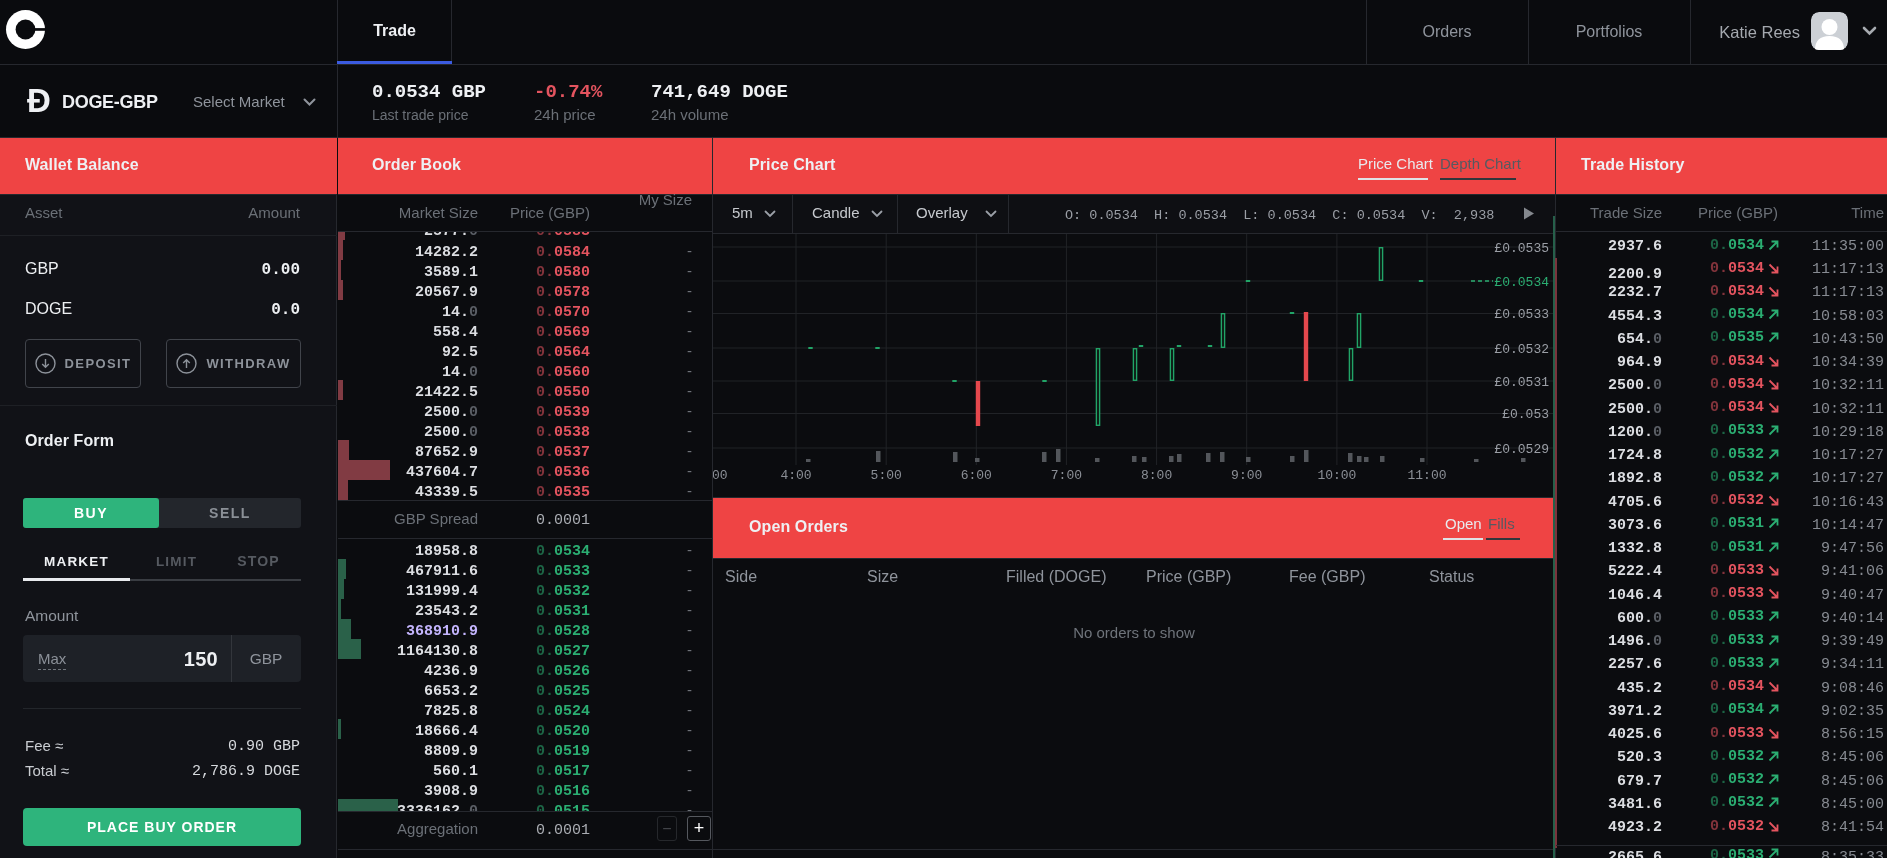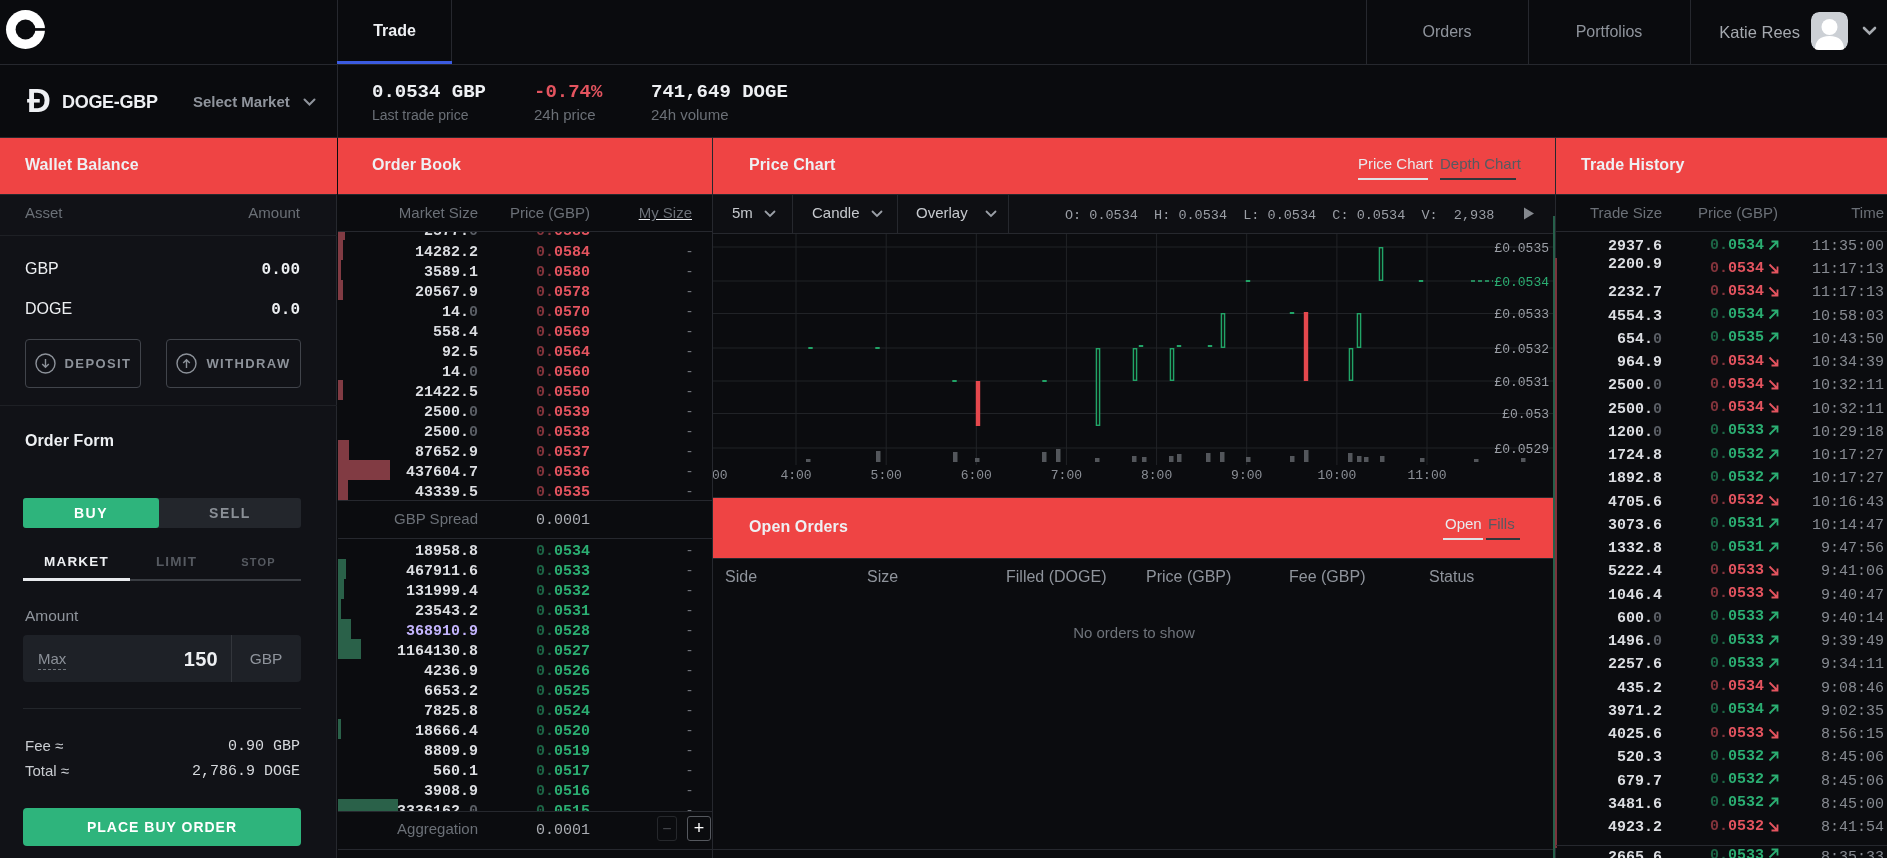"Select Market" div.a { font-weight: bold -> none }
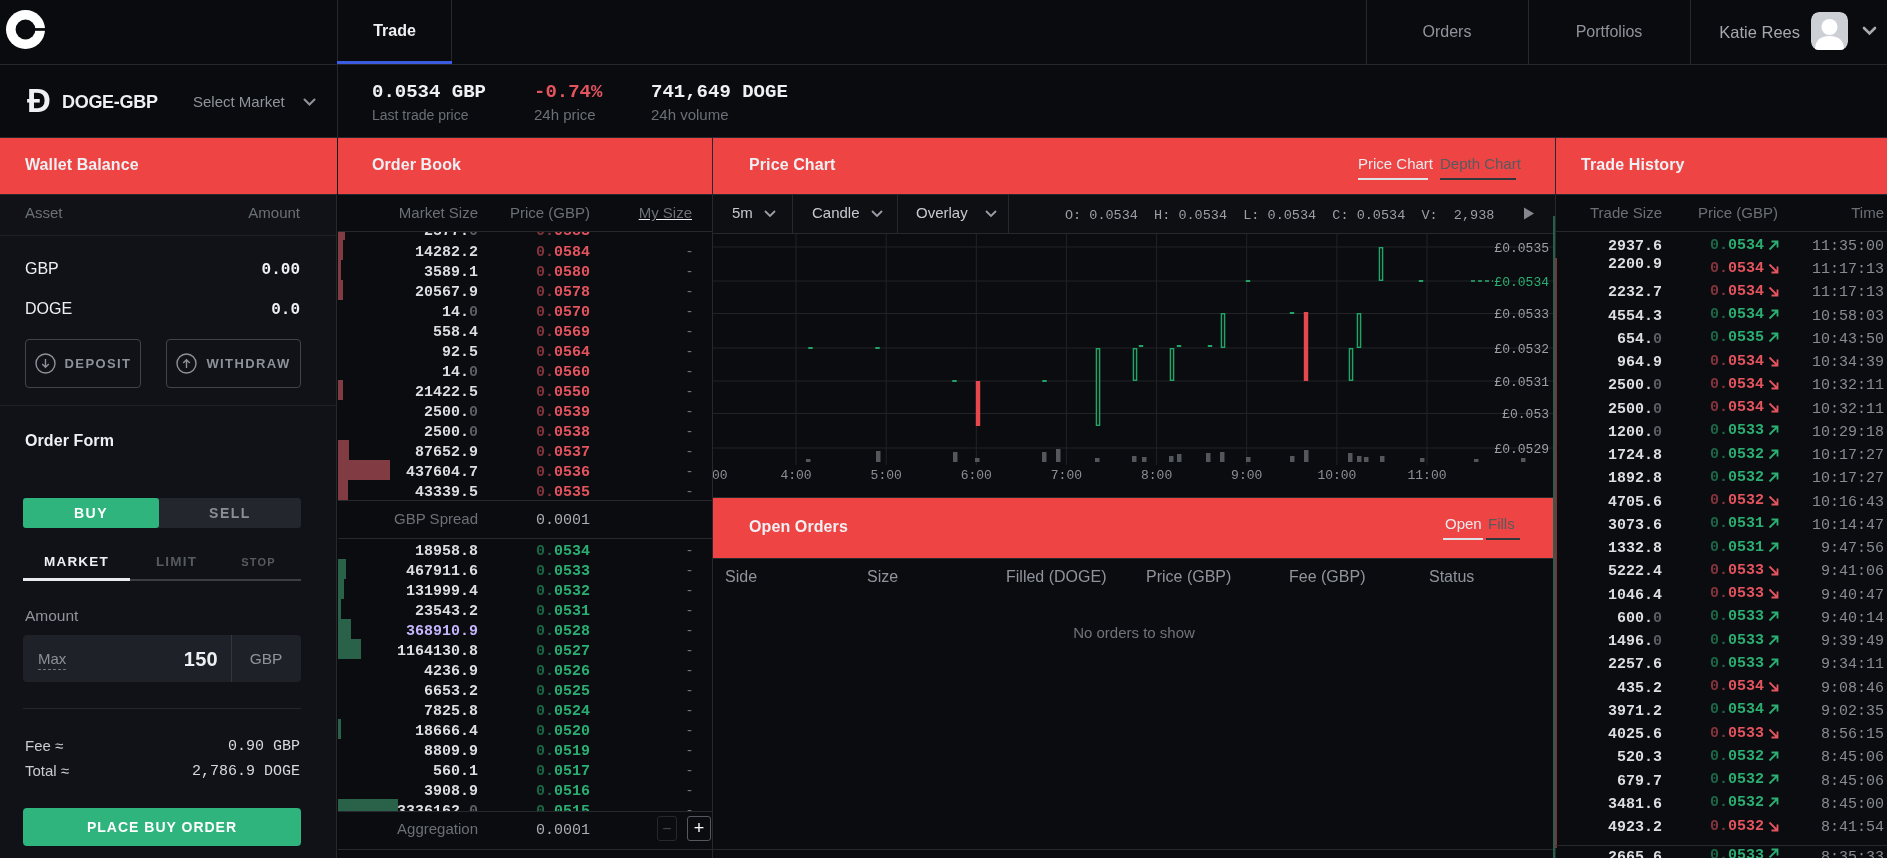"My Size" div.a { text-decoration: underline -> none; top: 204px -> 191px }
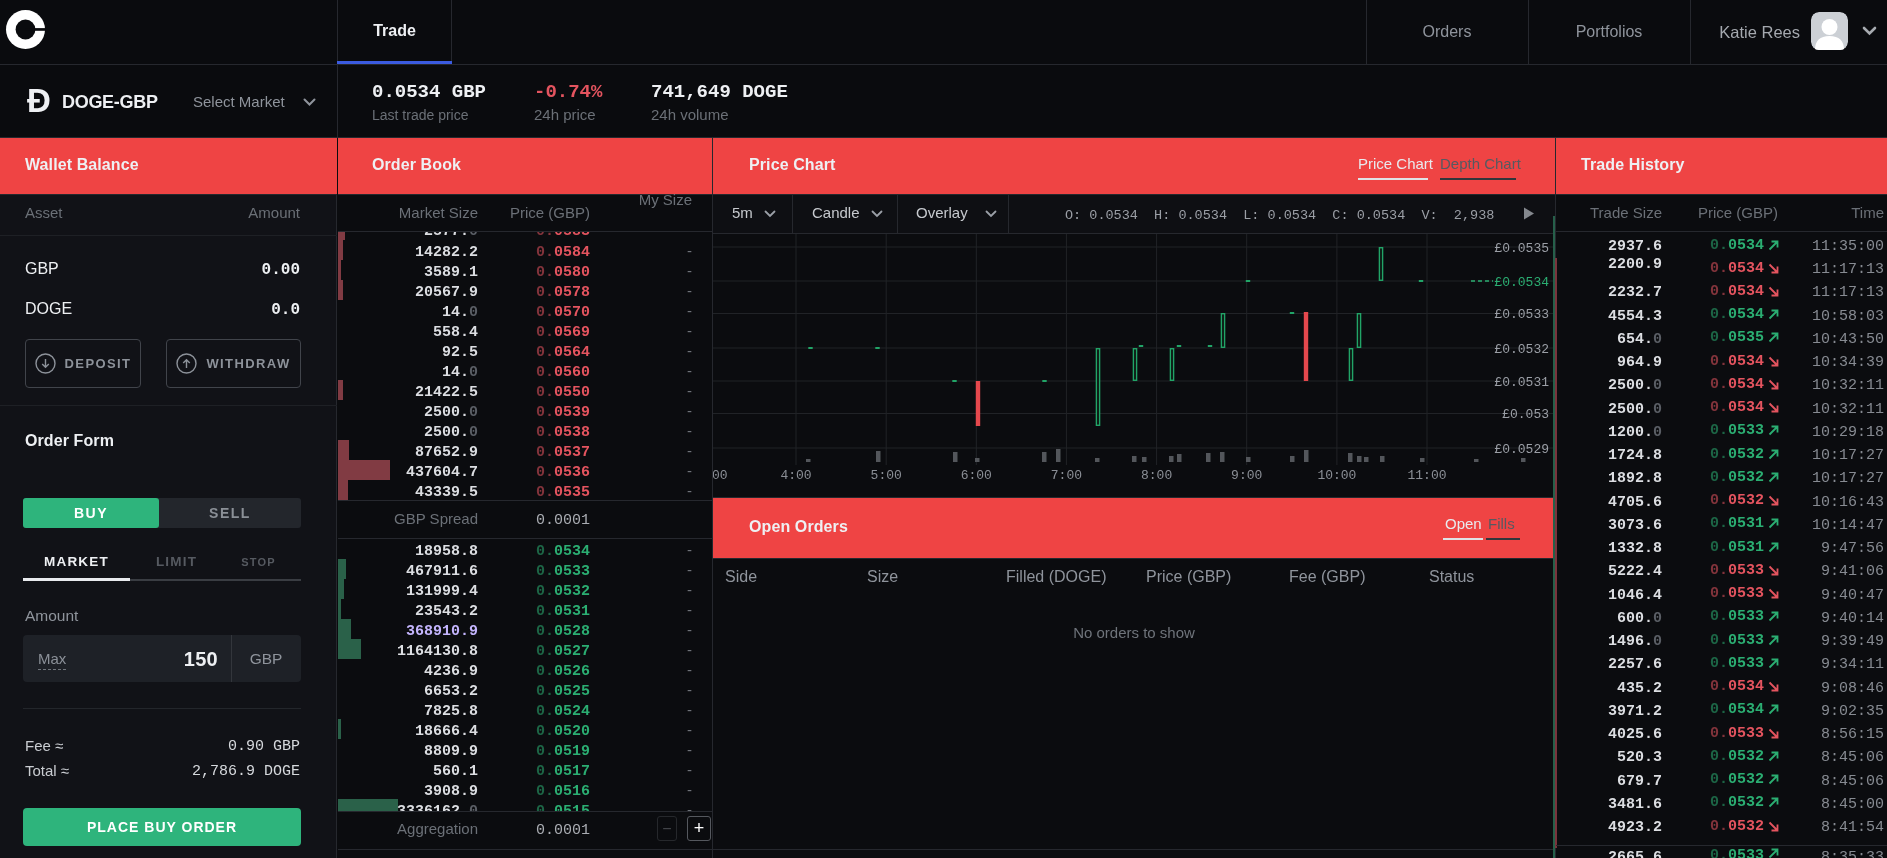"2200.9" div.a { top: 254px -> 264px }
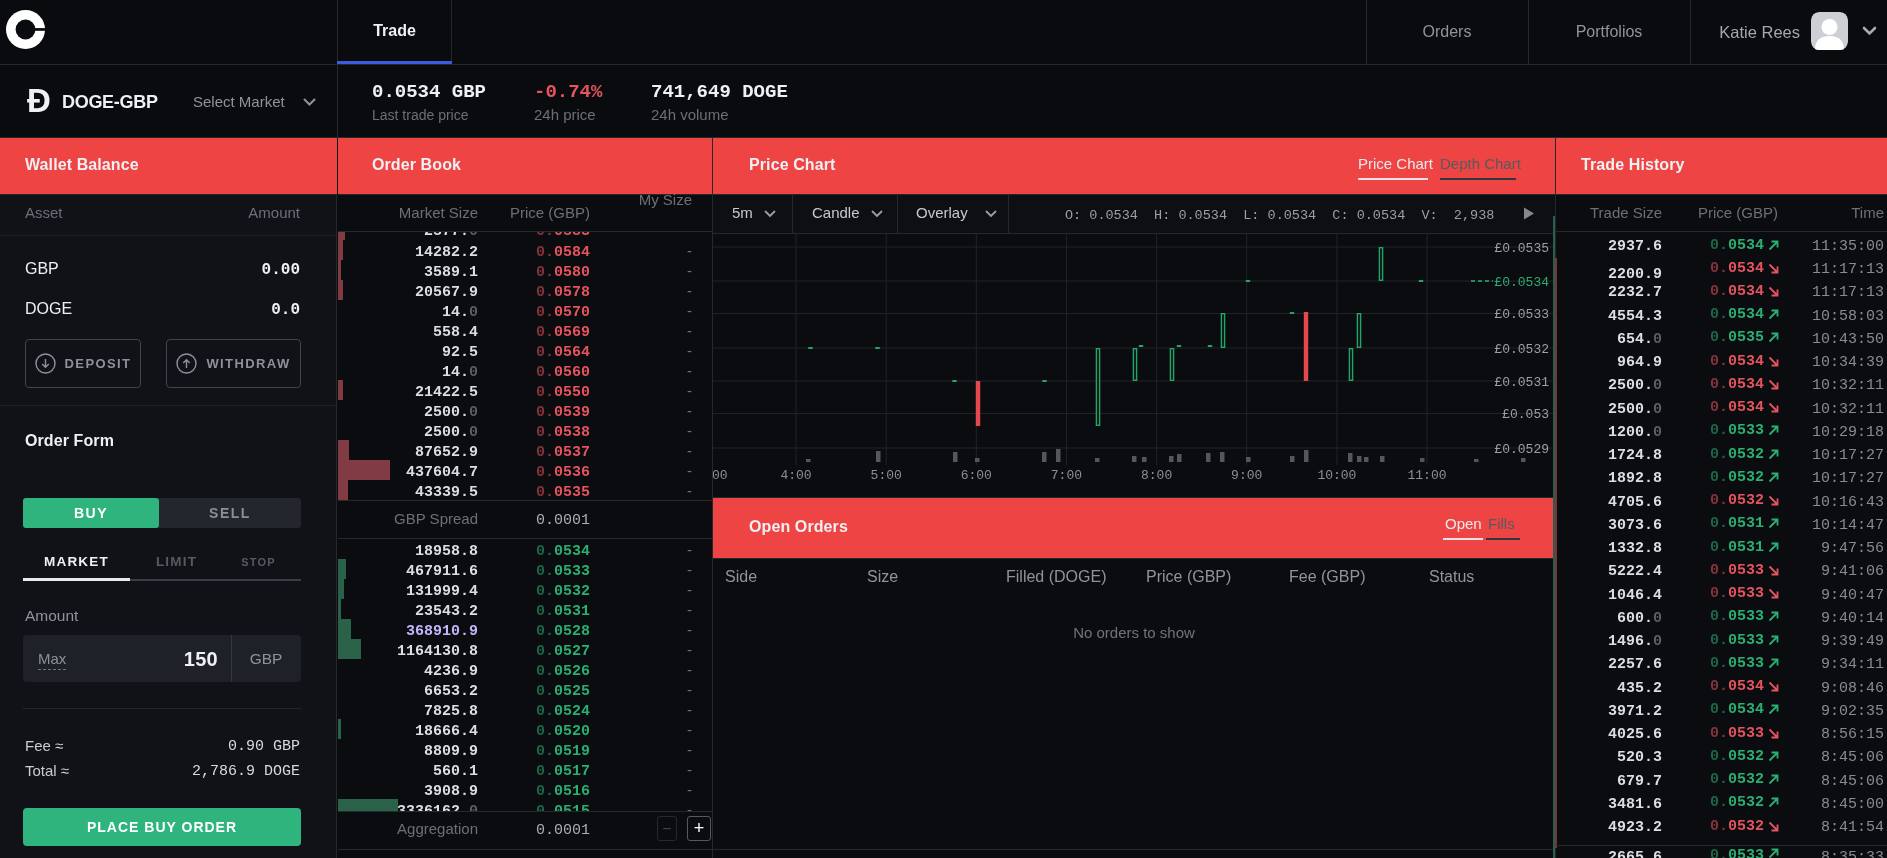"STOP" span { font-size: 11px -> 14px }
